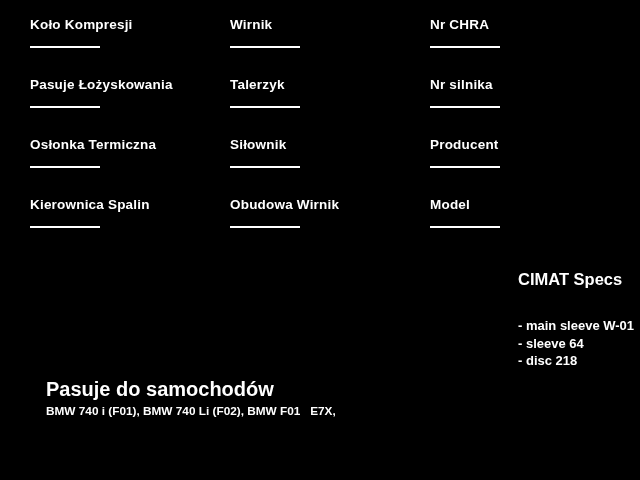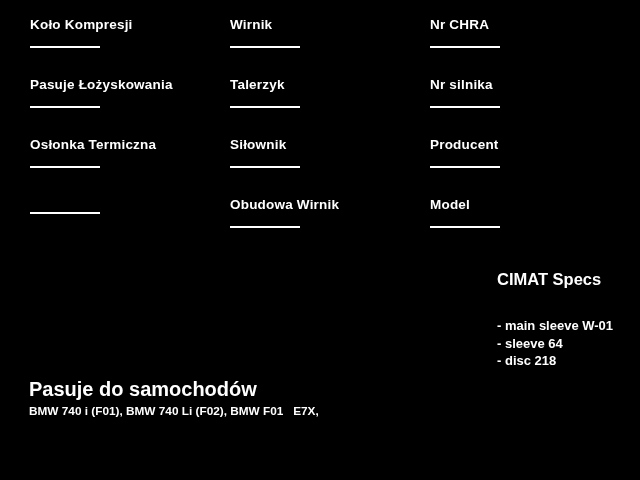"Kierownica Spalin" div.field-label { html: none -> <div>Kierownica Spalin</div> }
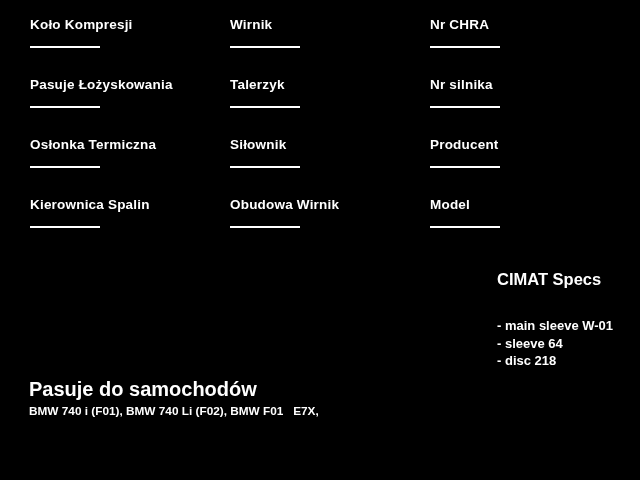"CIMAT Specs" .cimat { left: 497px -> 518px }
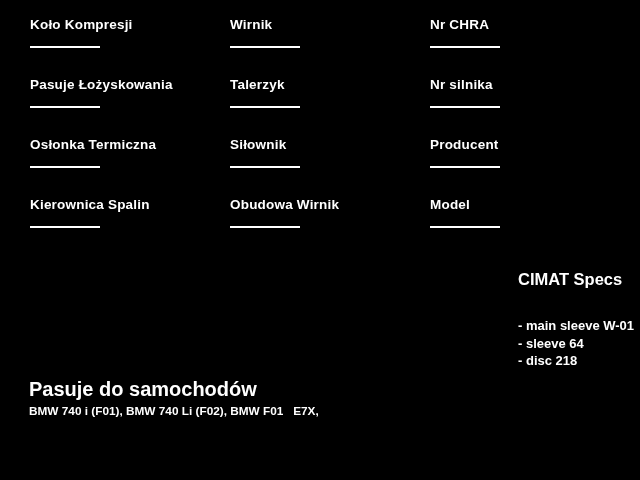"Pasuje do samochodów" .fits { left: 29px -> 46px }
